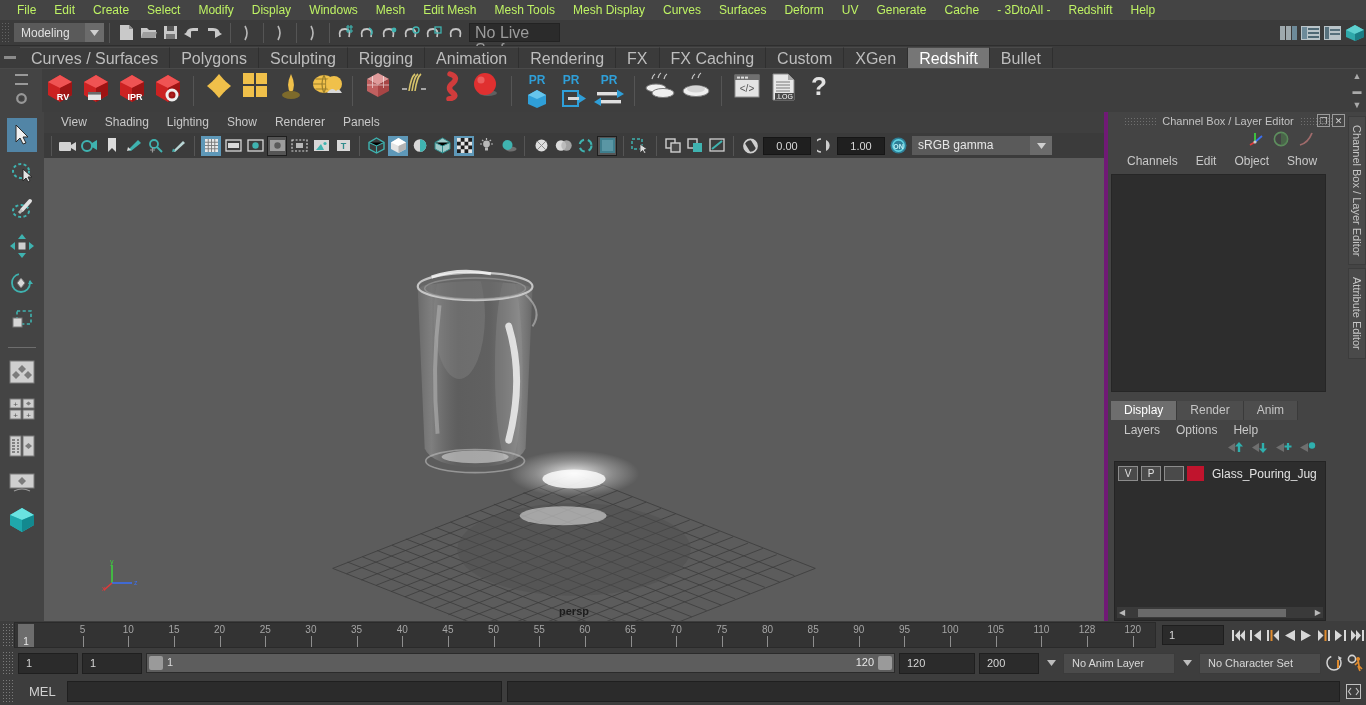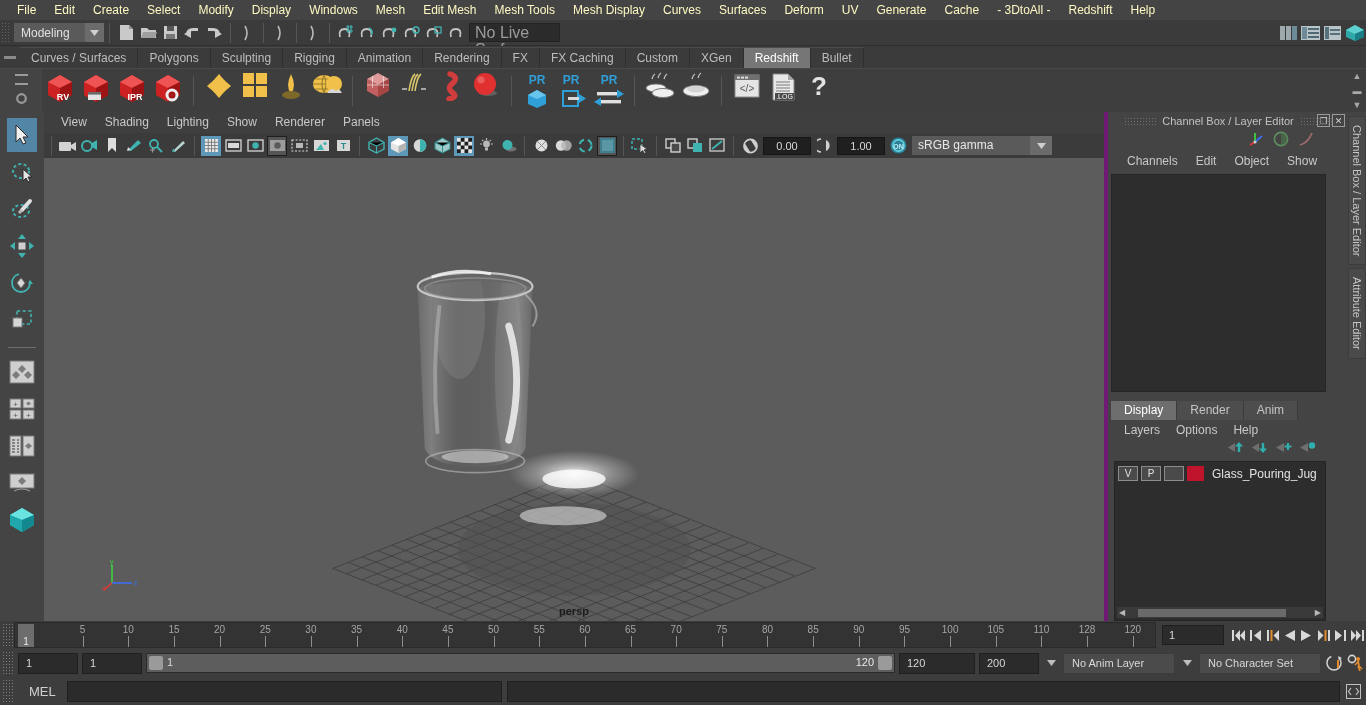"File" .menubar .mi { color: #fef9c3 -> #bef264 }
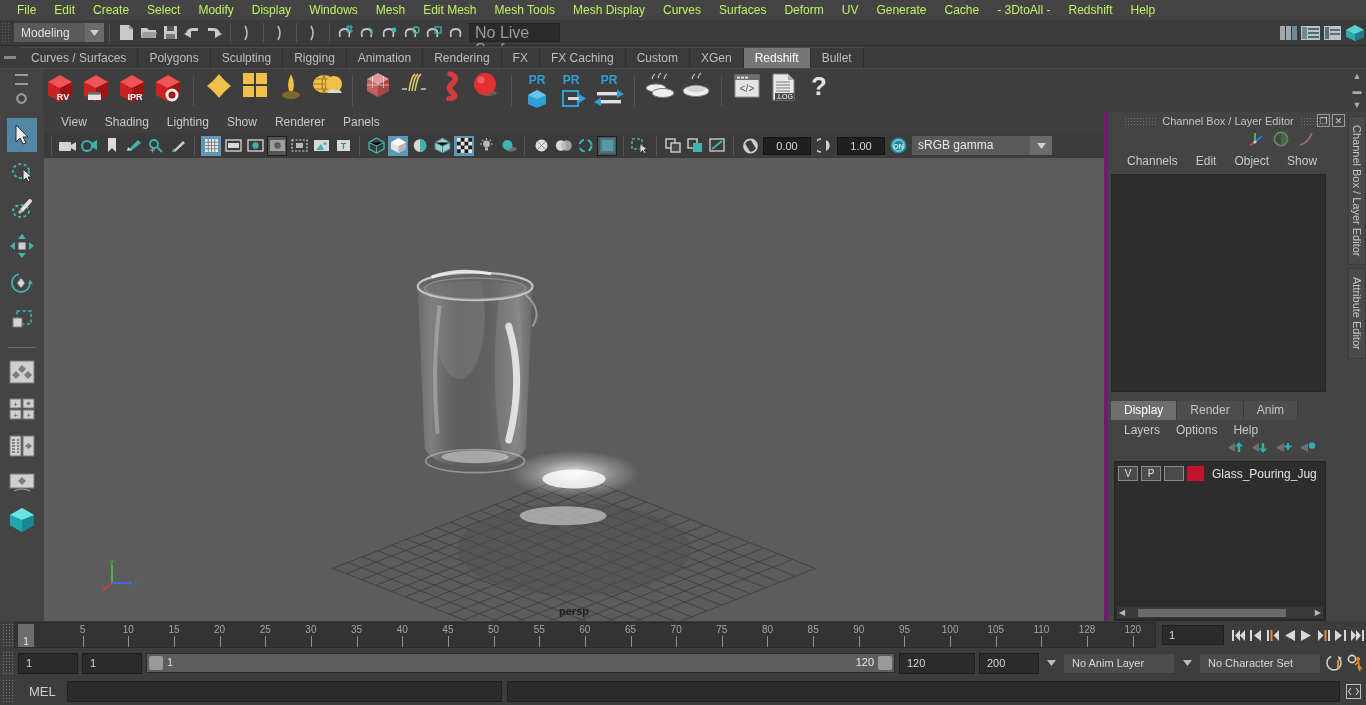"Curves / Surfaces" .stab { font-size: 12px -> 16px }
